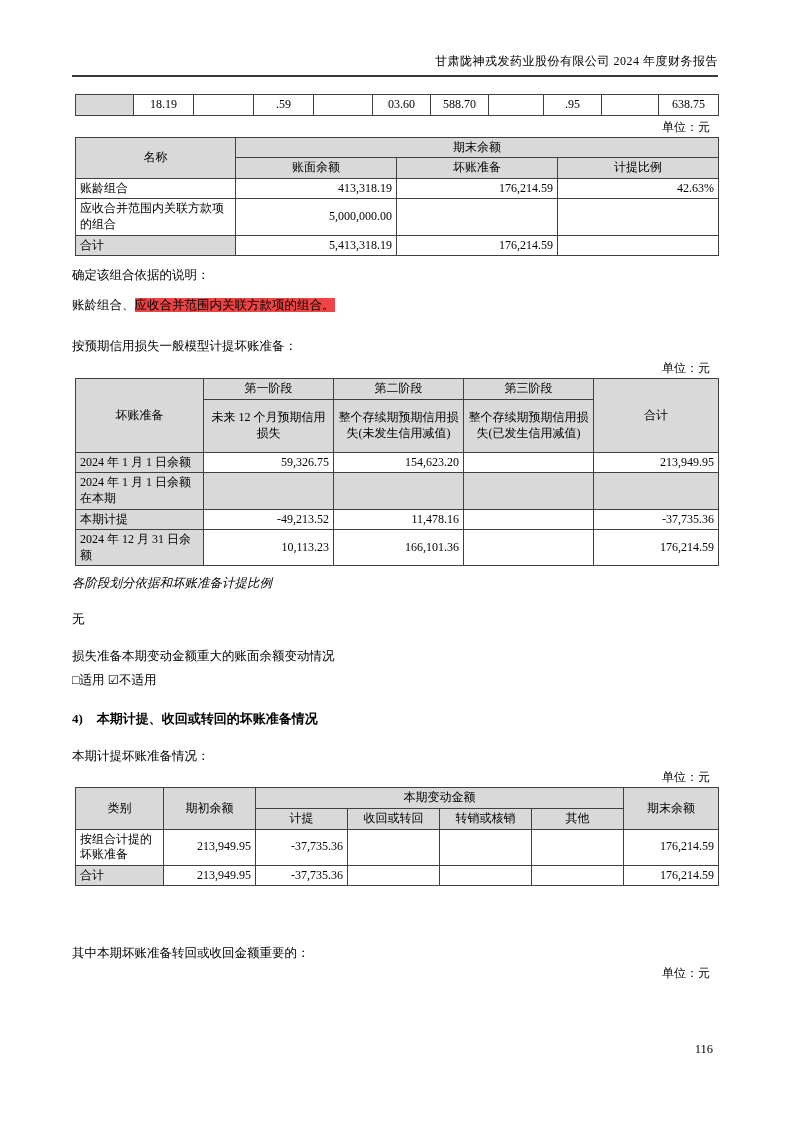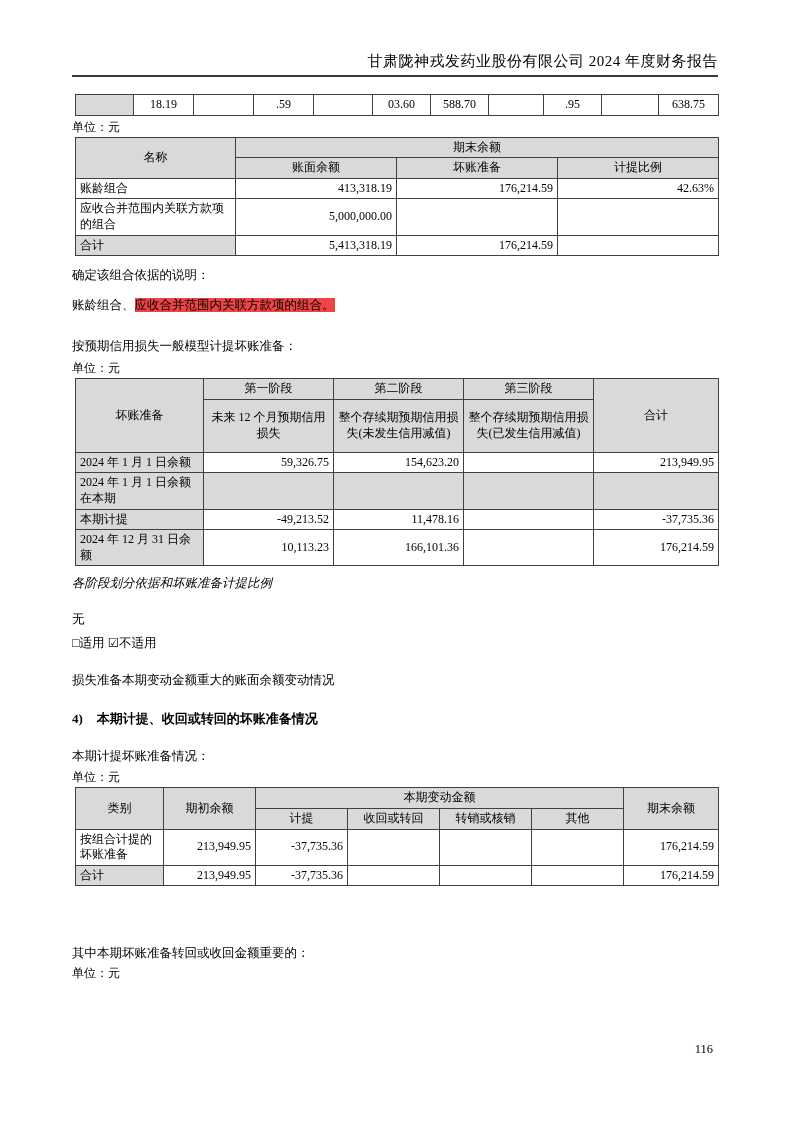"甘肃陇神戎发药业股份有限公司 2024 年度财务报告" .doc-header { font-size: 15px -> 12px }
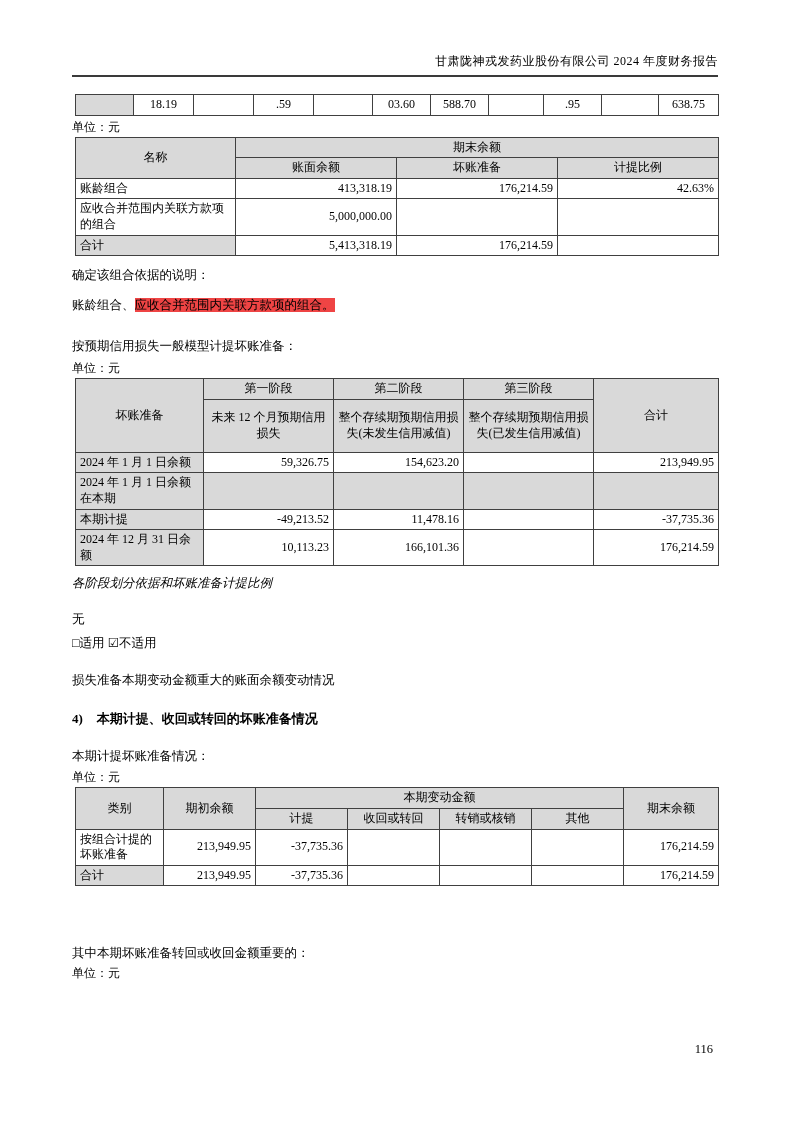"单位：元" .unit-line { text-align: none -> right }
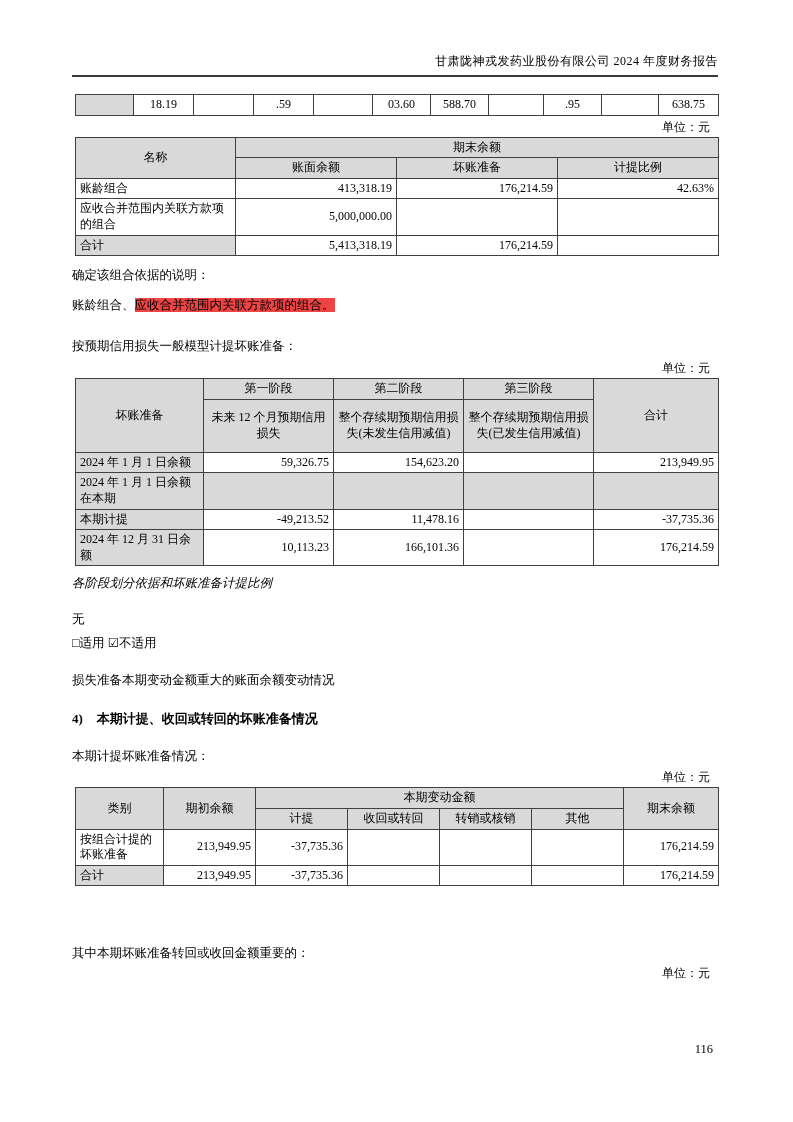"□适用 ☑不适用" div.body-line { order: before "损失准备本期变动金额重大的账面余额变动情况" -> after "损失准备本期变动金额重大的账面余额变动情况" }
